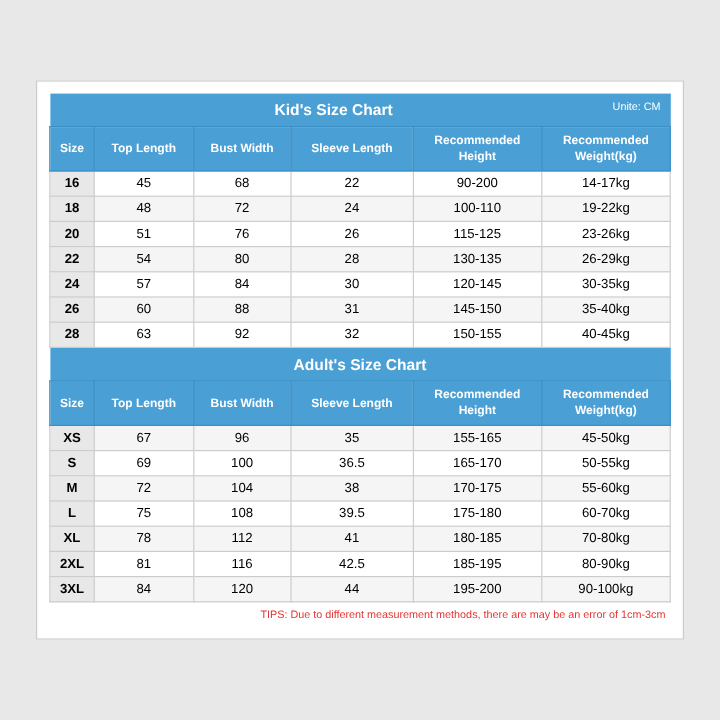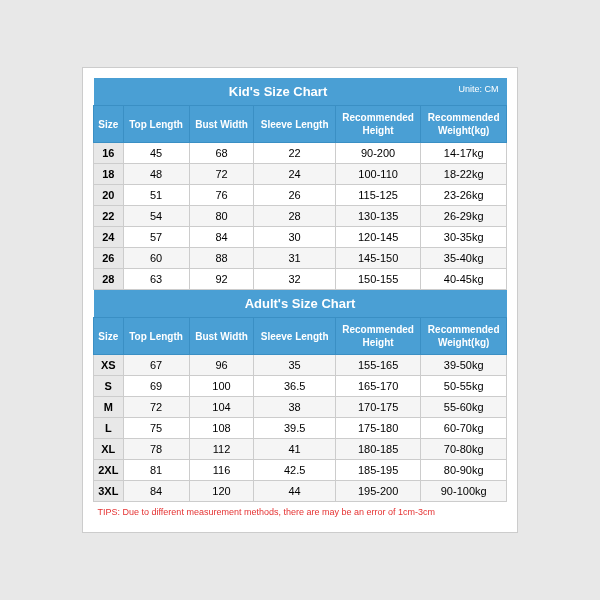"Kid's Size Chart" .chart-container { width: 436px -> 540px }
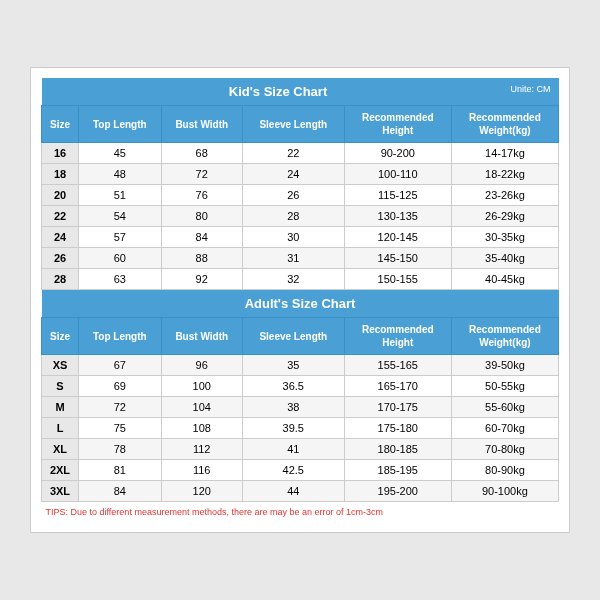"18-22kg" td { text: 18-22kg -> 19-22kg }
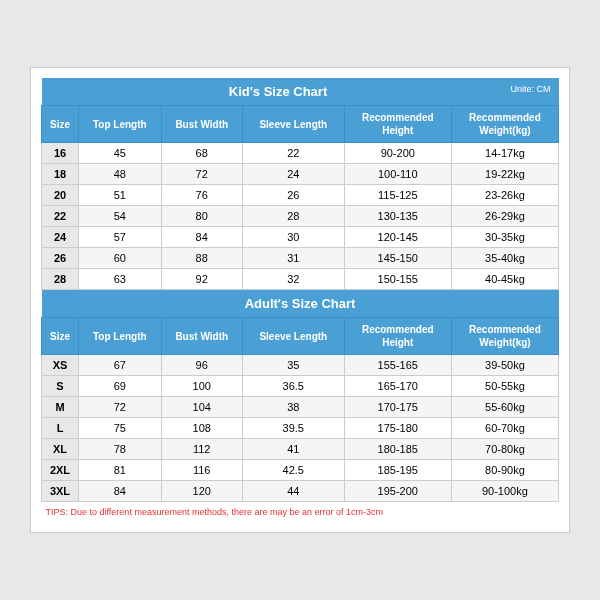"39-50kg" td { text: 39-50kg -> 45-50kg }
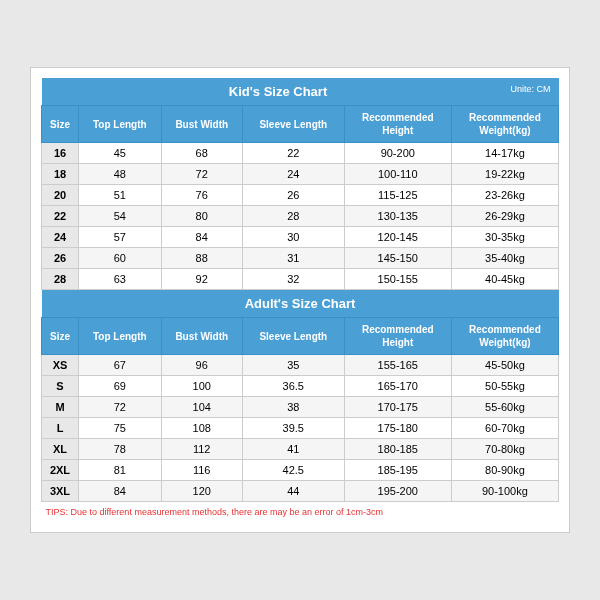"TIPS: Due to different measurement" .tips-row td { text-align: left -> right }
